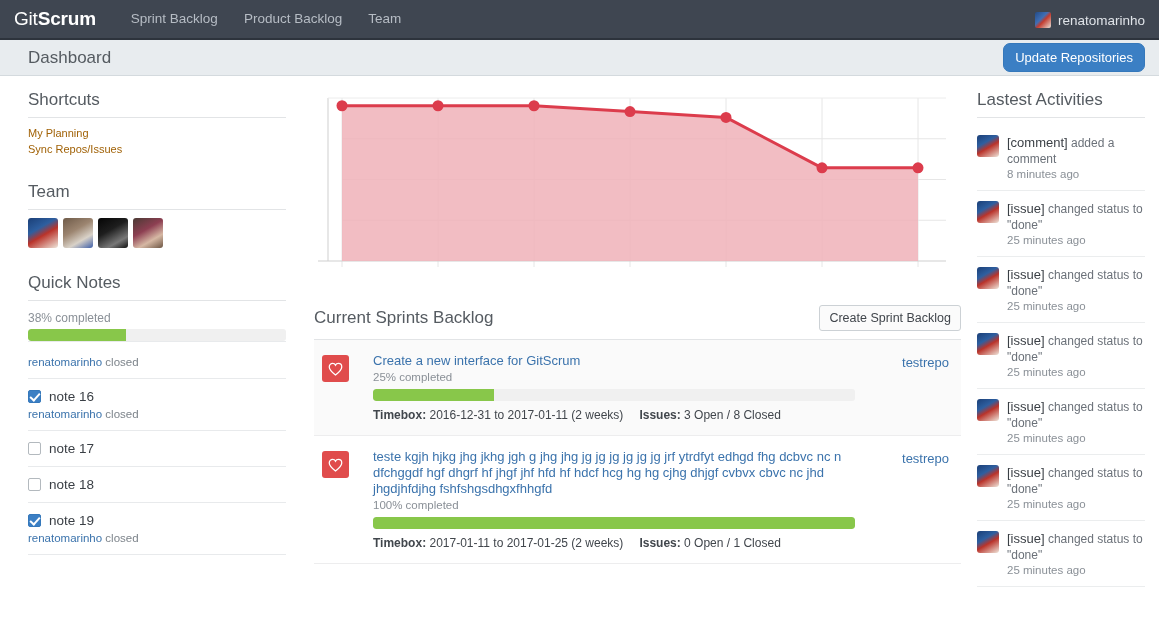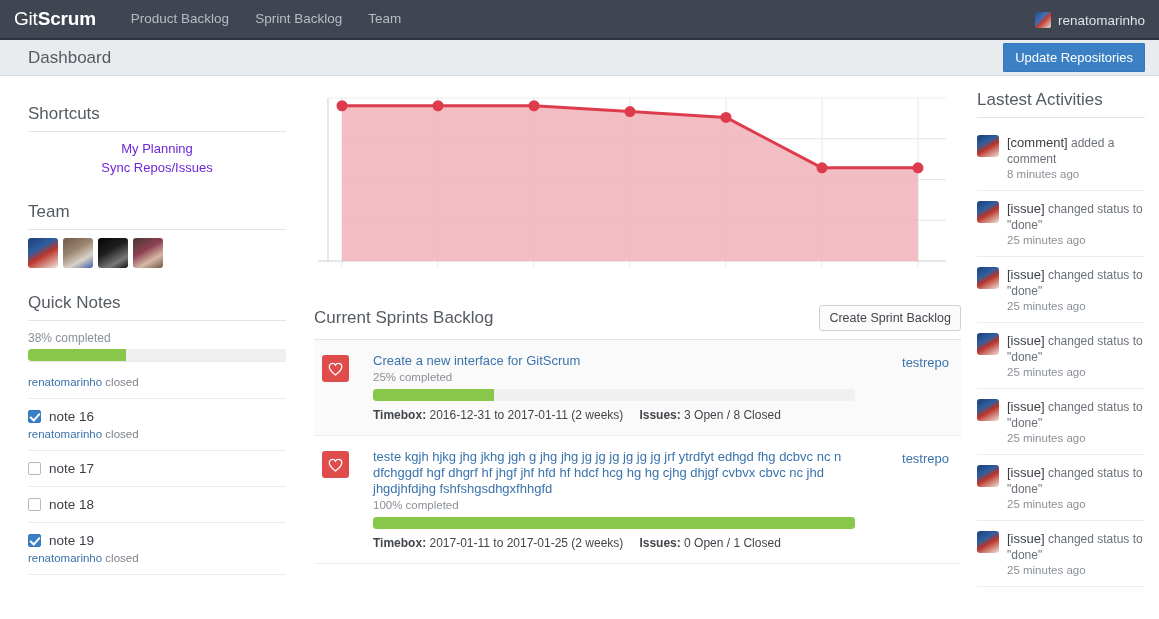"Product Backlog" div.nav-link { order: before "Sprint Backlog" -> after "Sprint Backlog" }
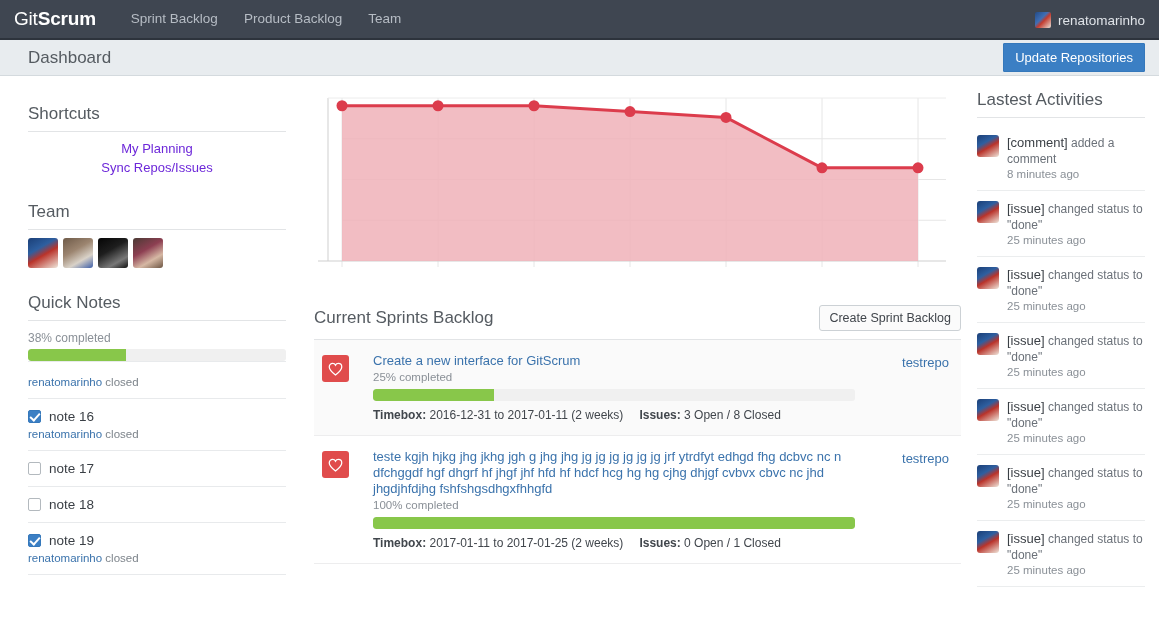"Update Repositories" .btn-primary { border-radius: 1px -> 7px }
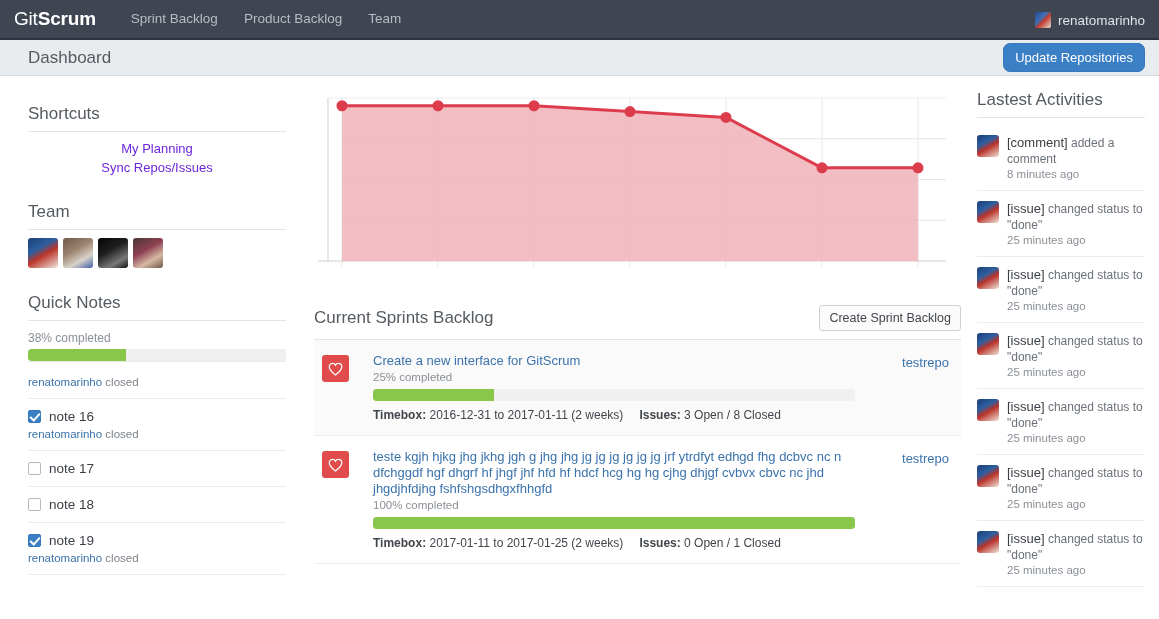"Shortcuts" .col-left { margin-top: 14px -> none }
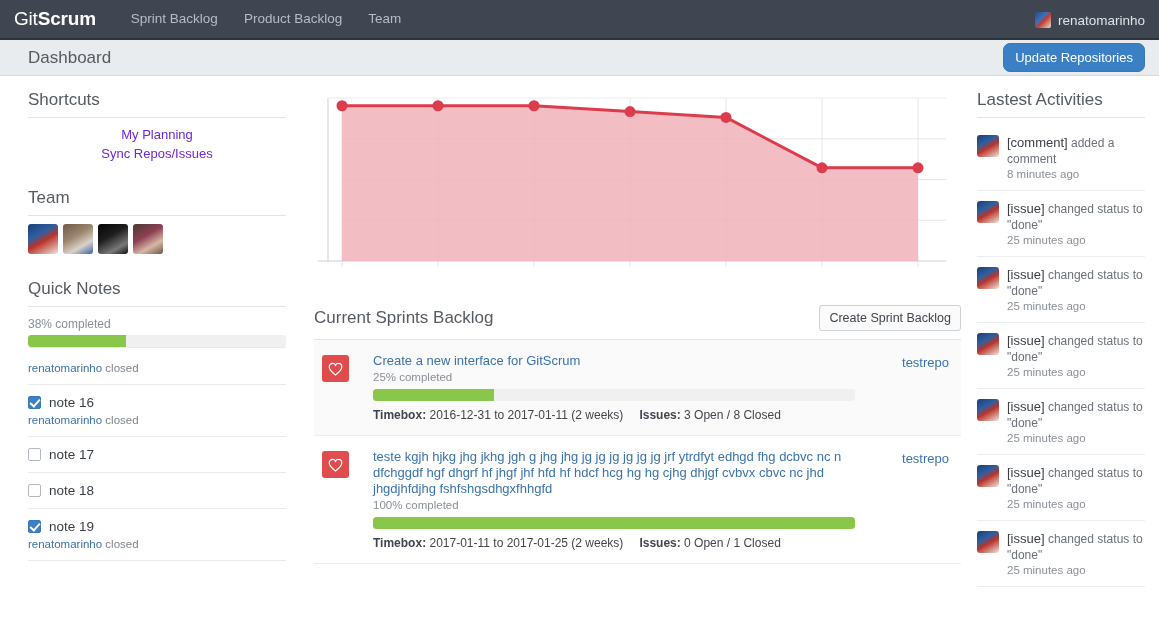"My Planning" .shortcut-link { color: #6d28d9 -> #a16207; font-size: 13px -> 11px; text-align: center -> none }
